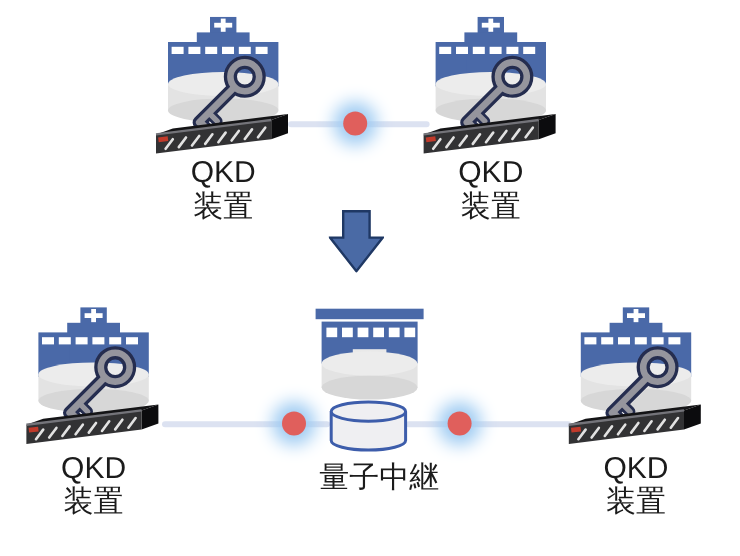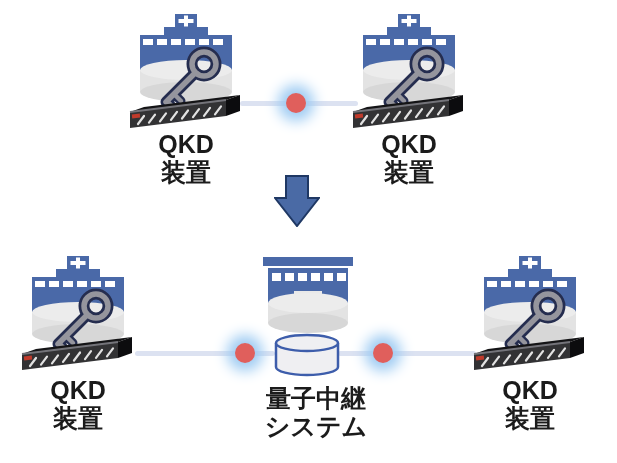"QKD" .label { font-weight: bold -> none }
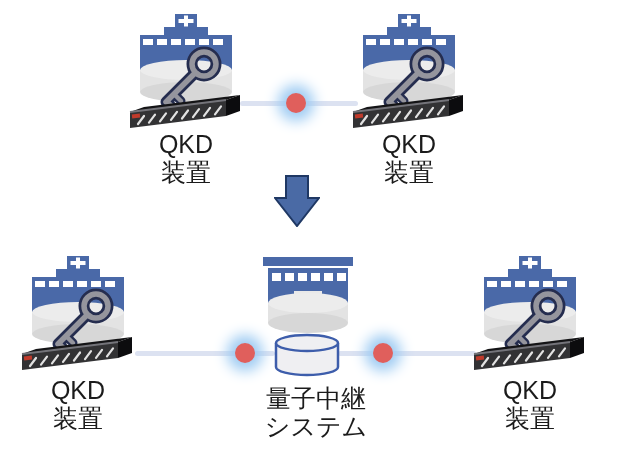"システム" div { html: <div>システム</div> -> none }
